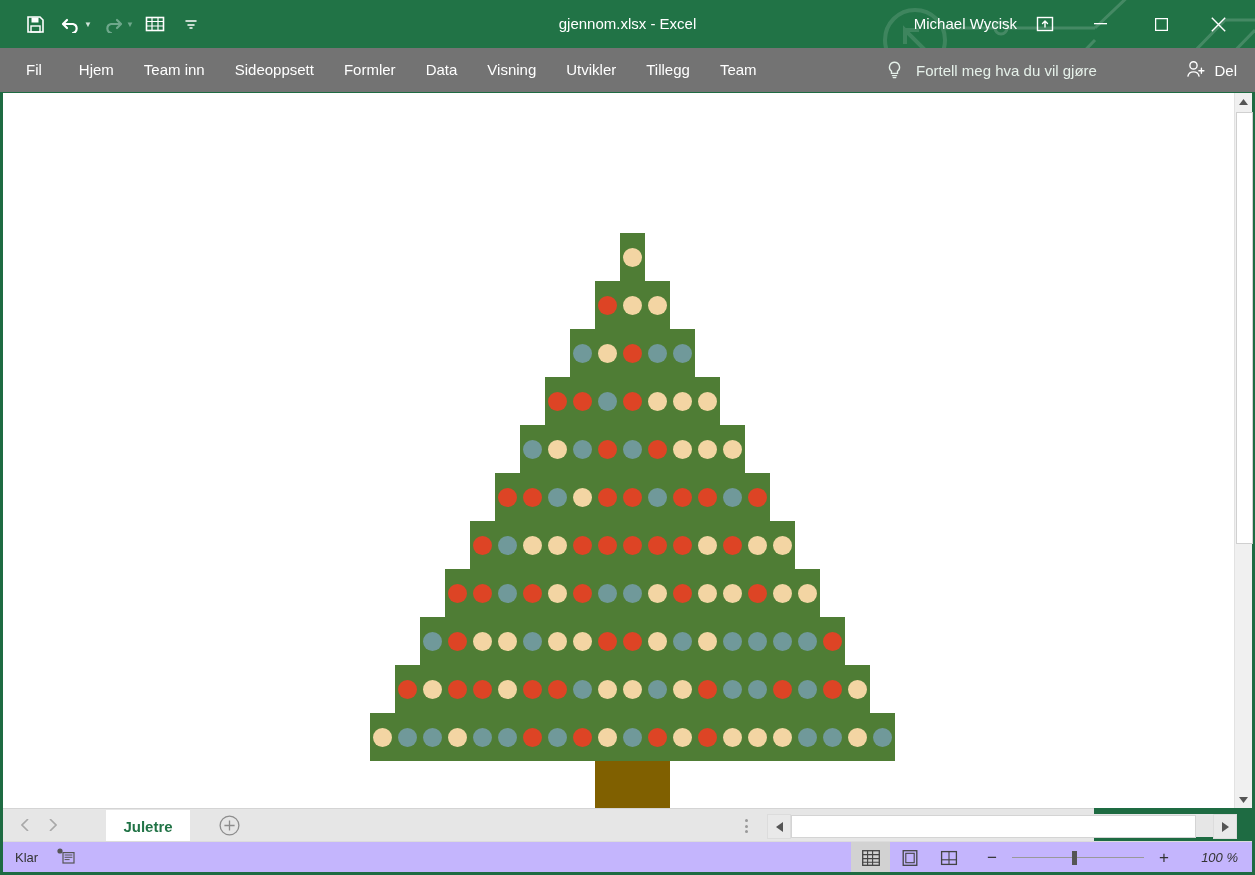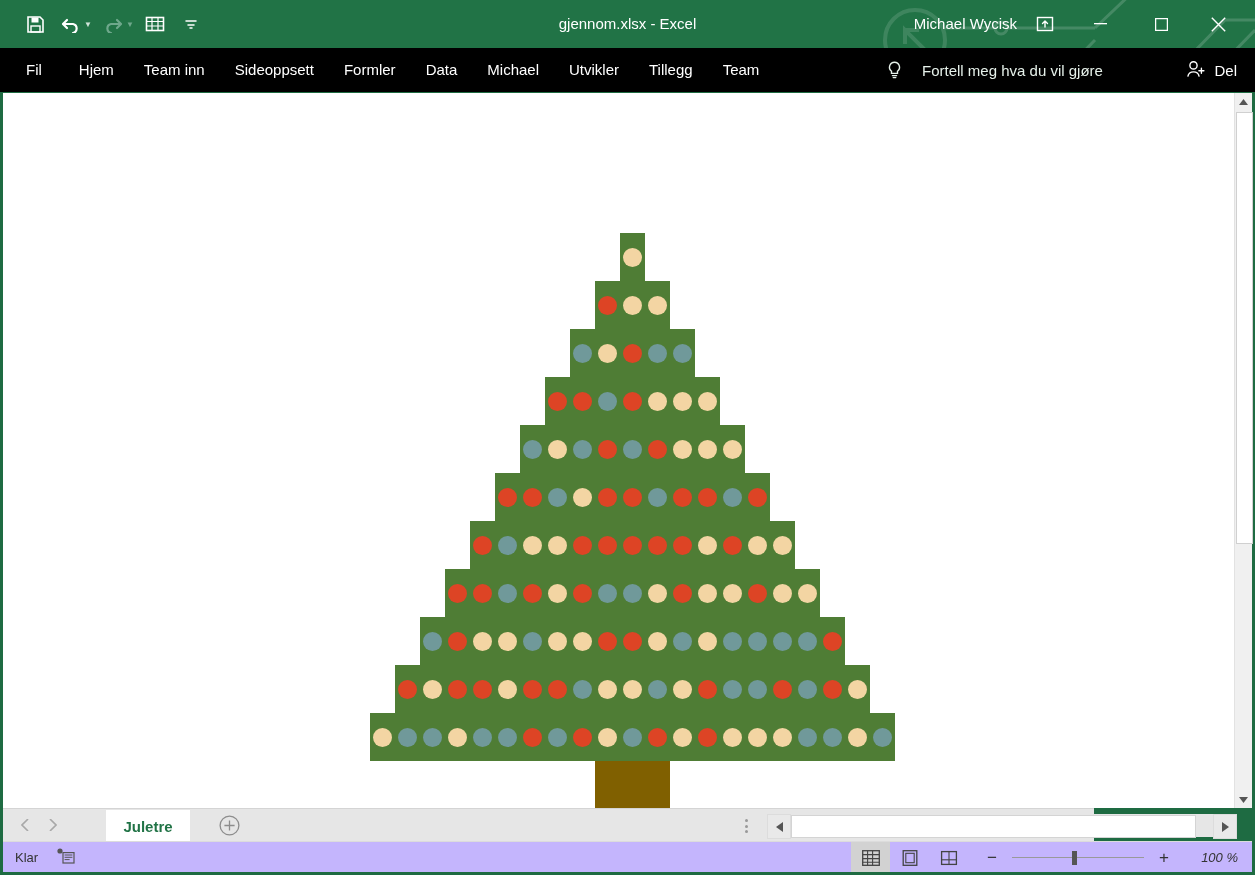"Fil" .ribbon { background: #000000 -> #737373 }
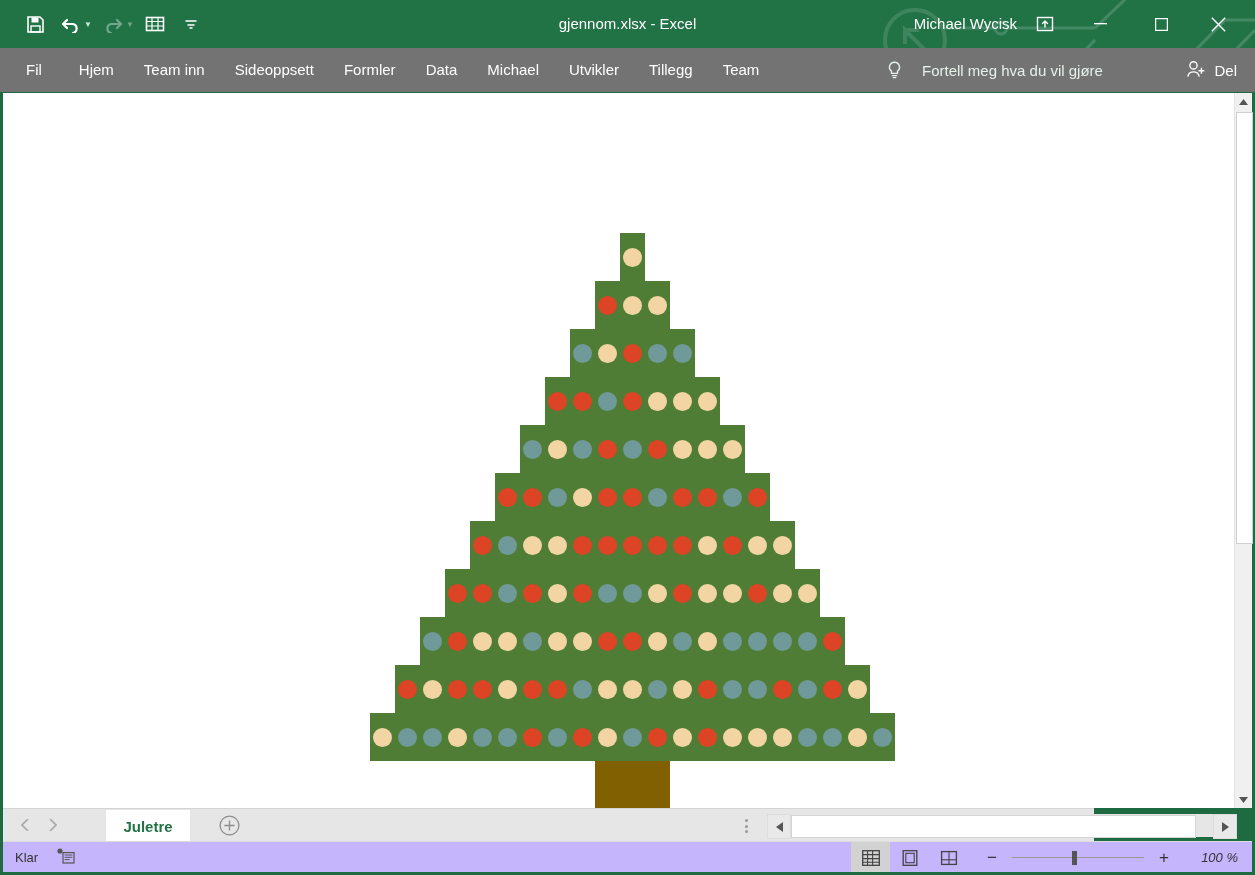"Michael" div.tab { text: Michael -> Visning }
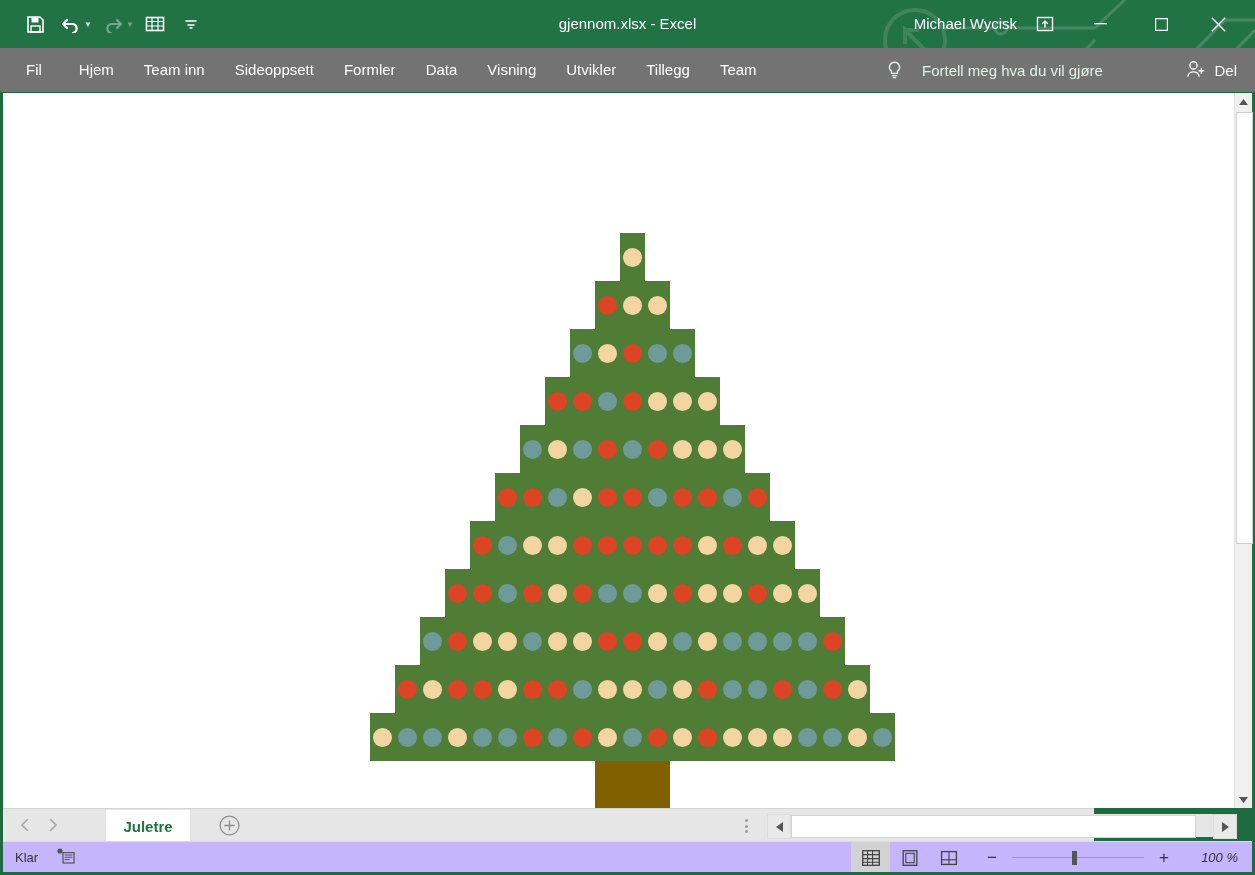"Fortell meg hva du vil" .tellme { gap: 20px -> 14px }
